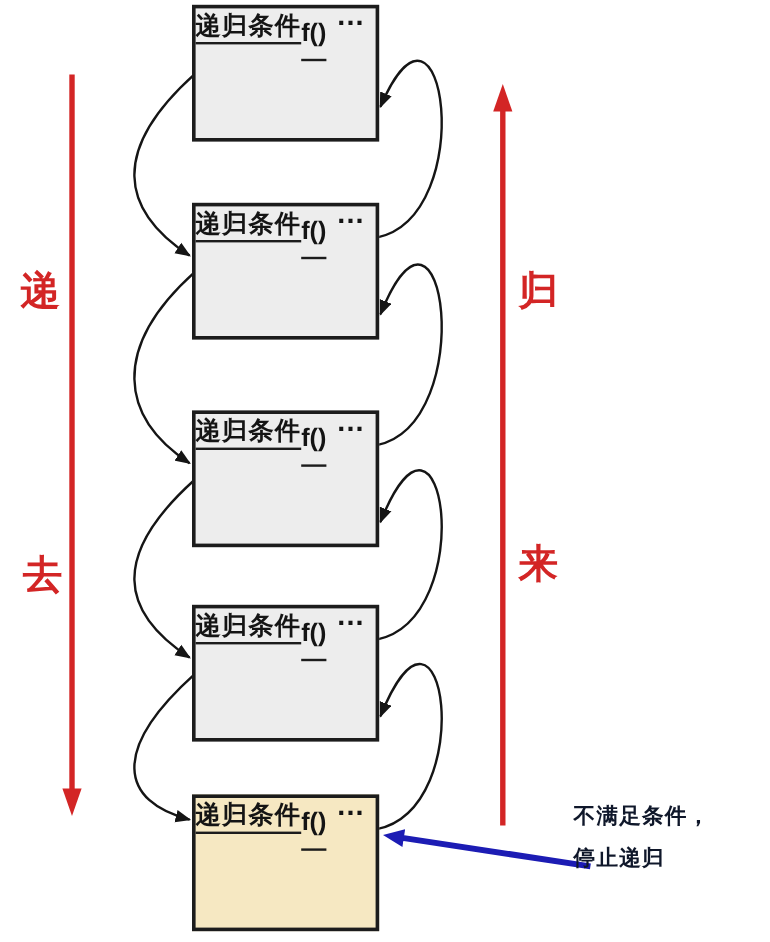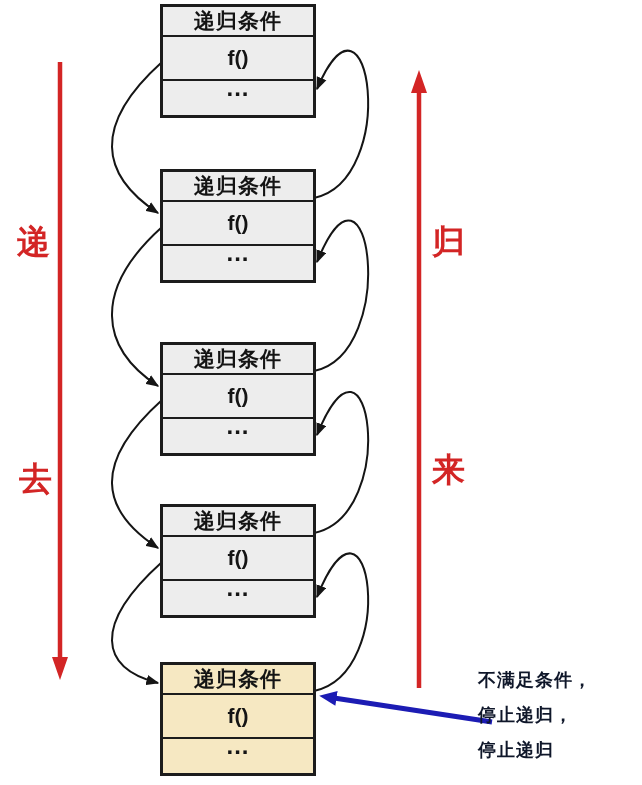"递归条件" .frame { flex-direction: column -> row }
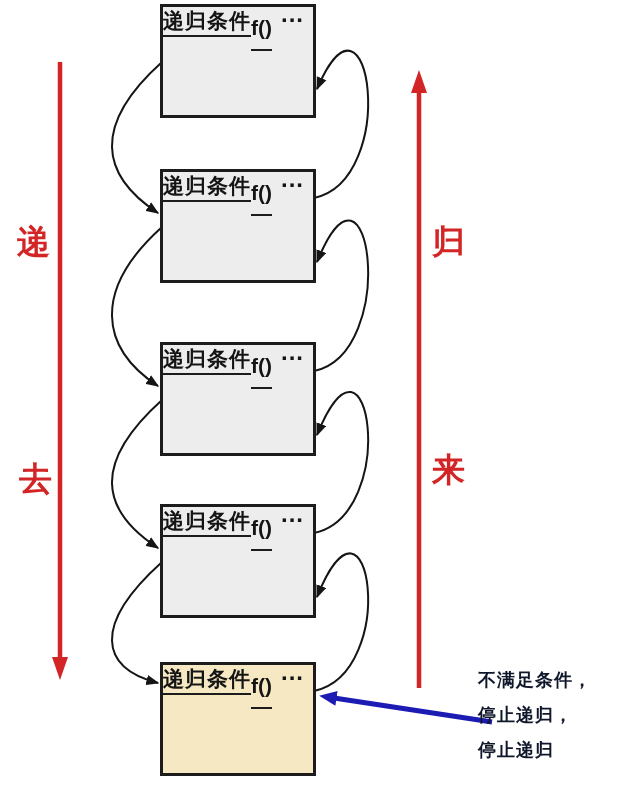"停止递归，" div { html: <div>停止递归，</div> -> none }
